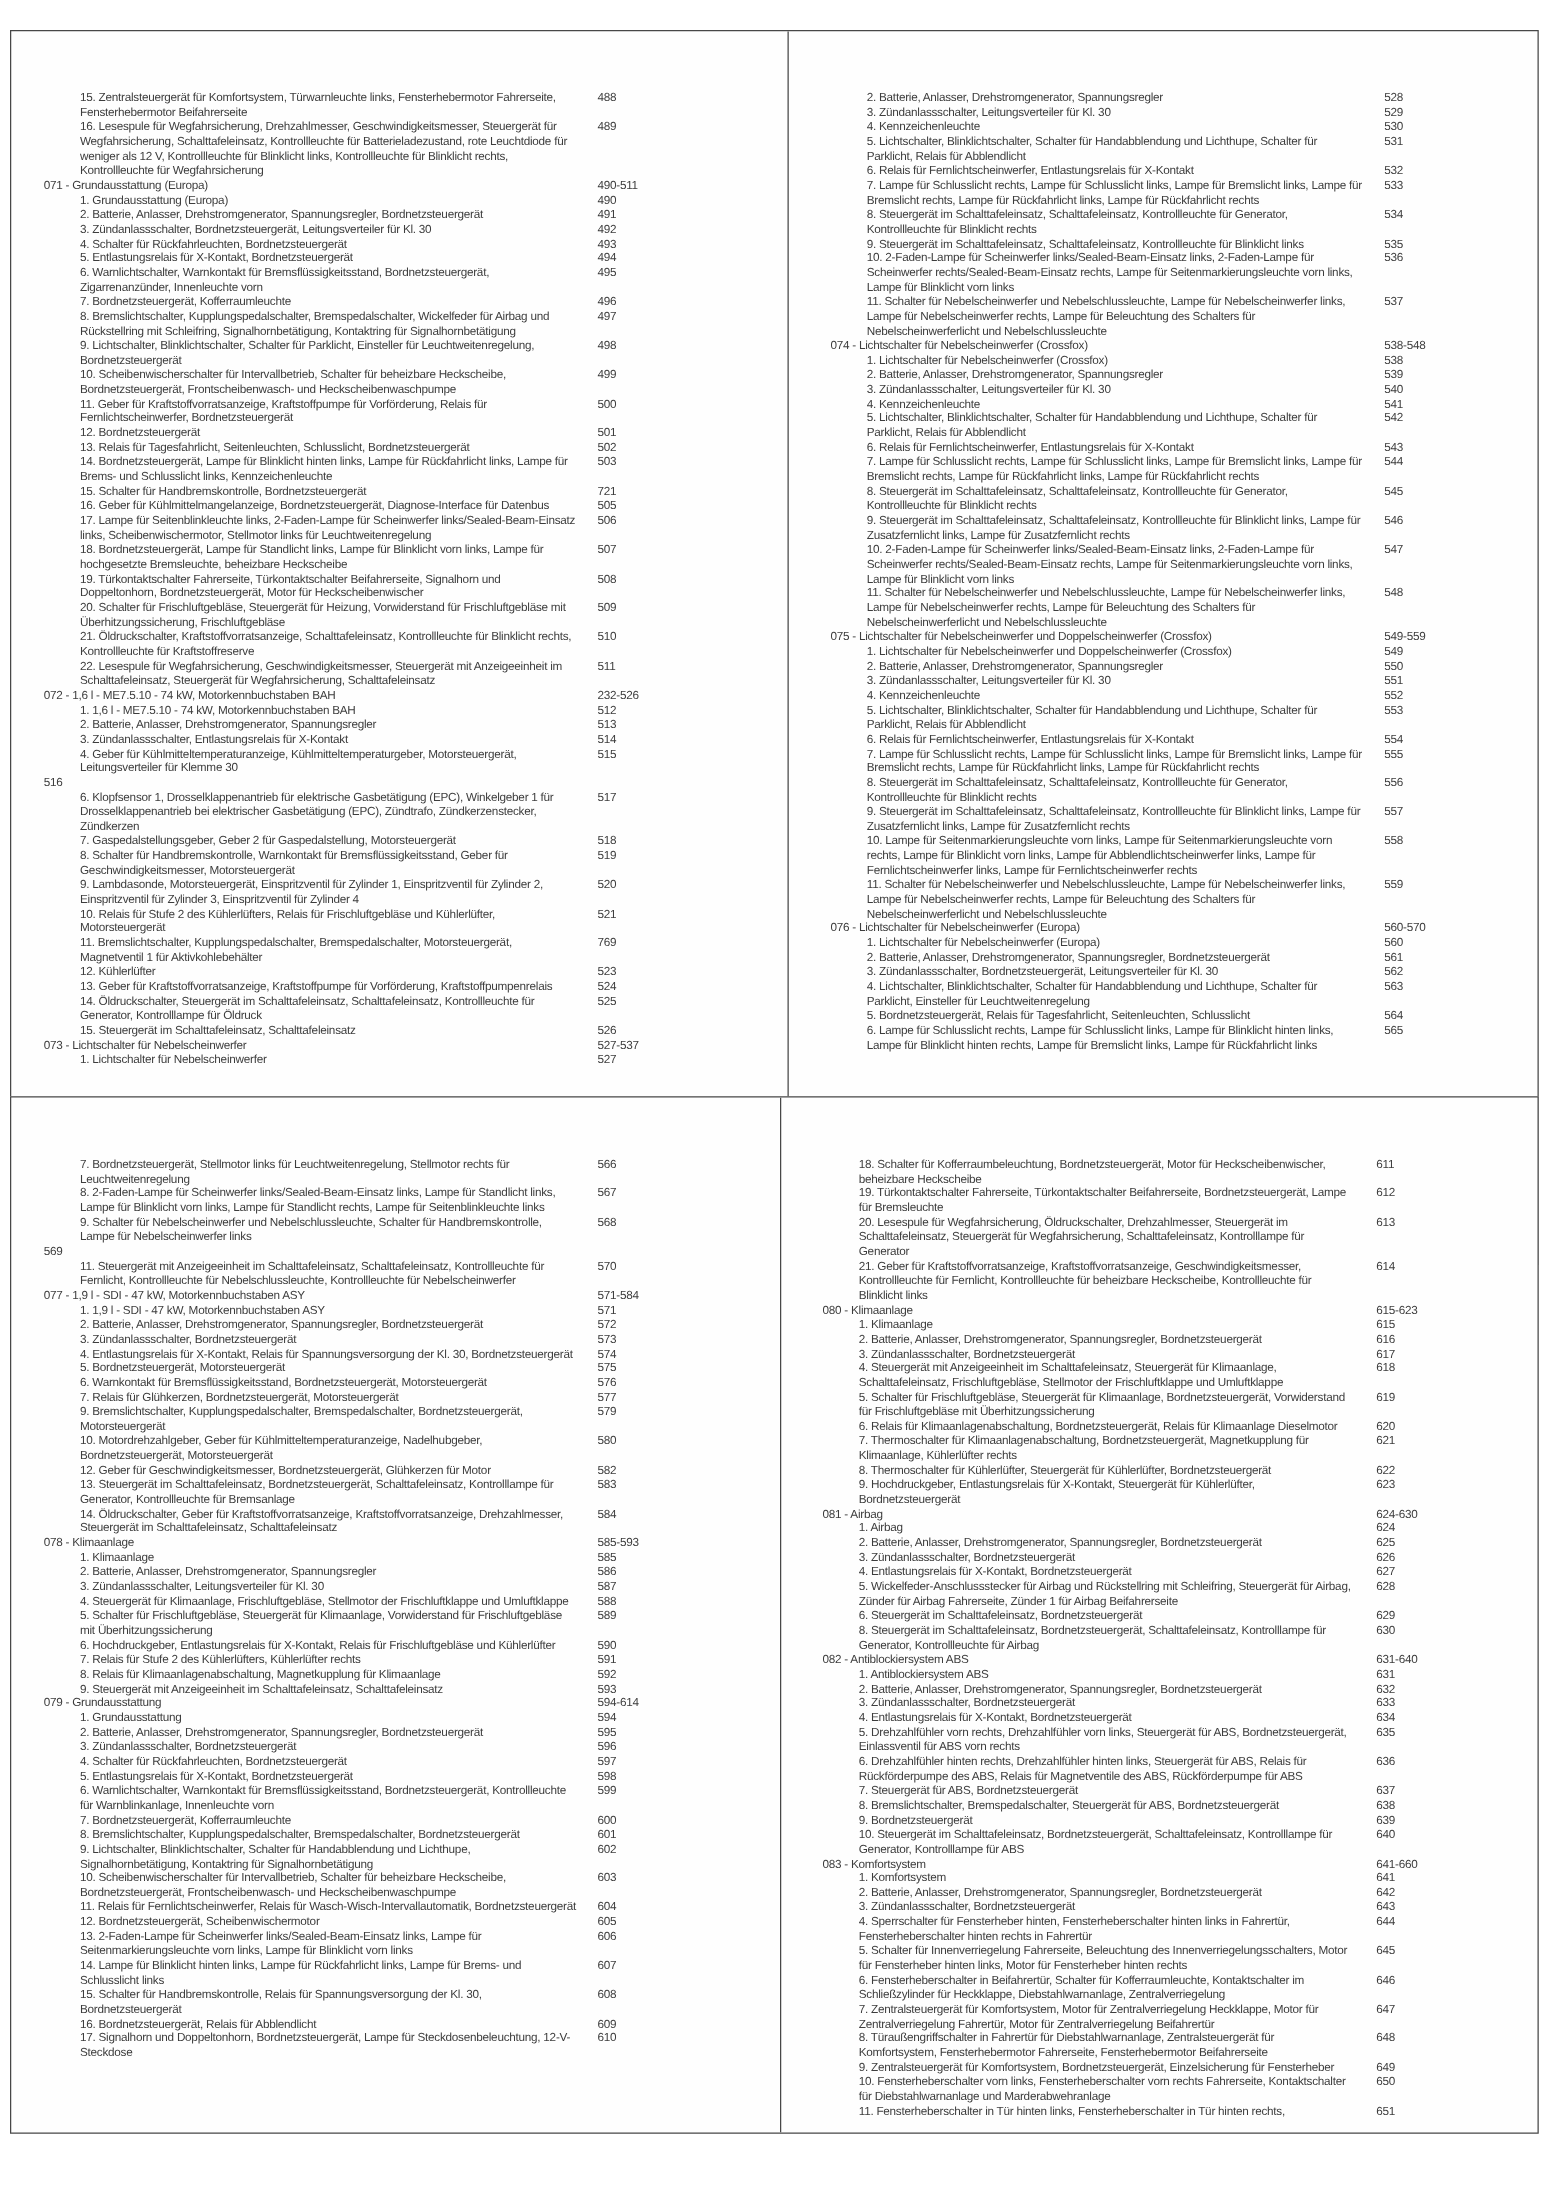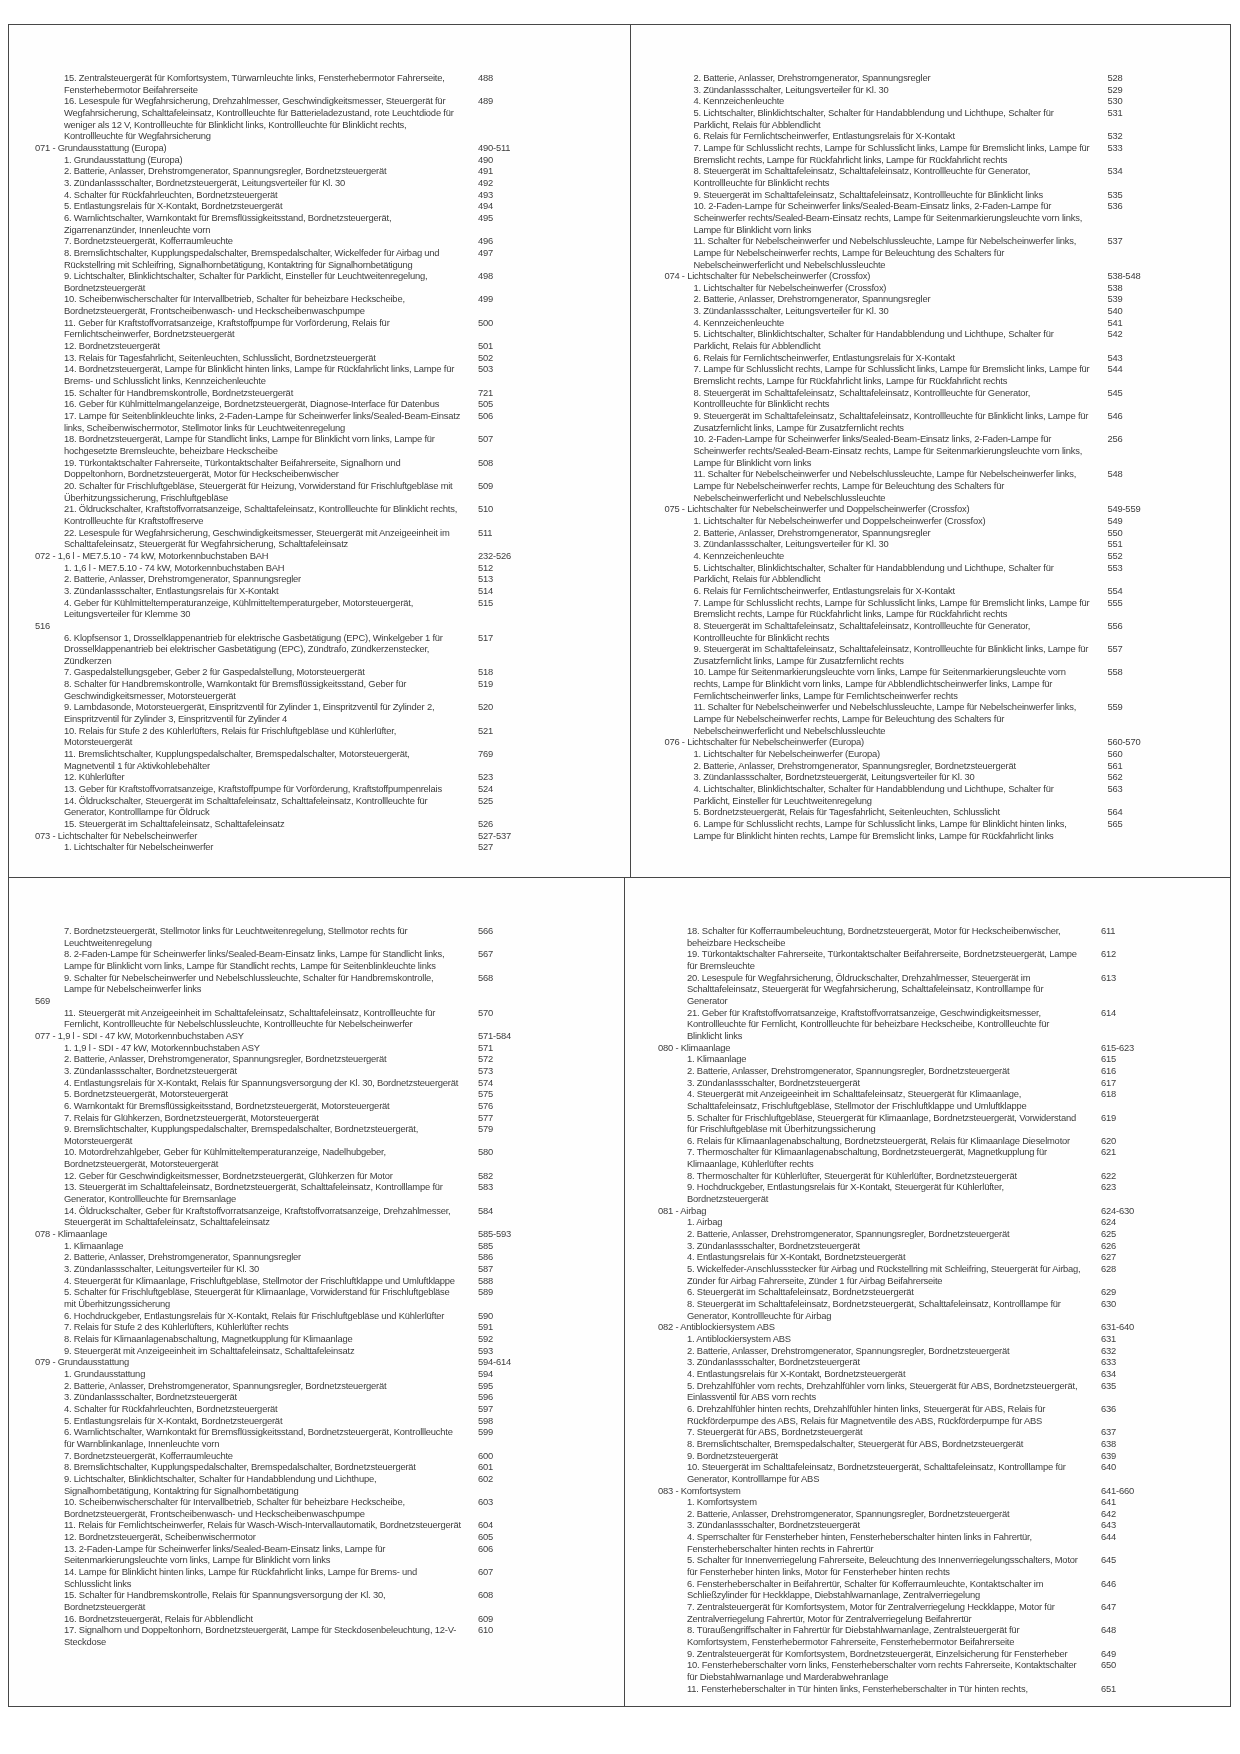"256" div.num { text: 256 -> 547 }
